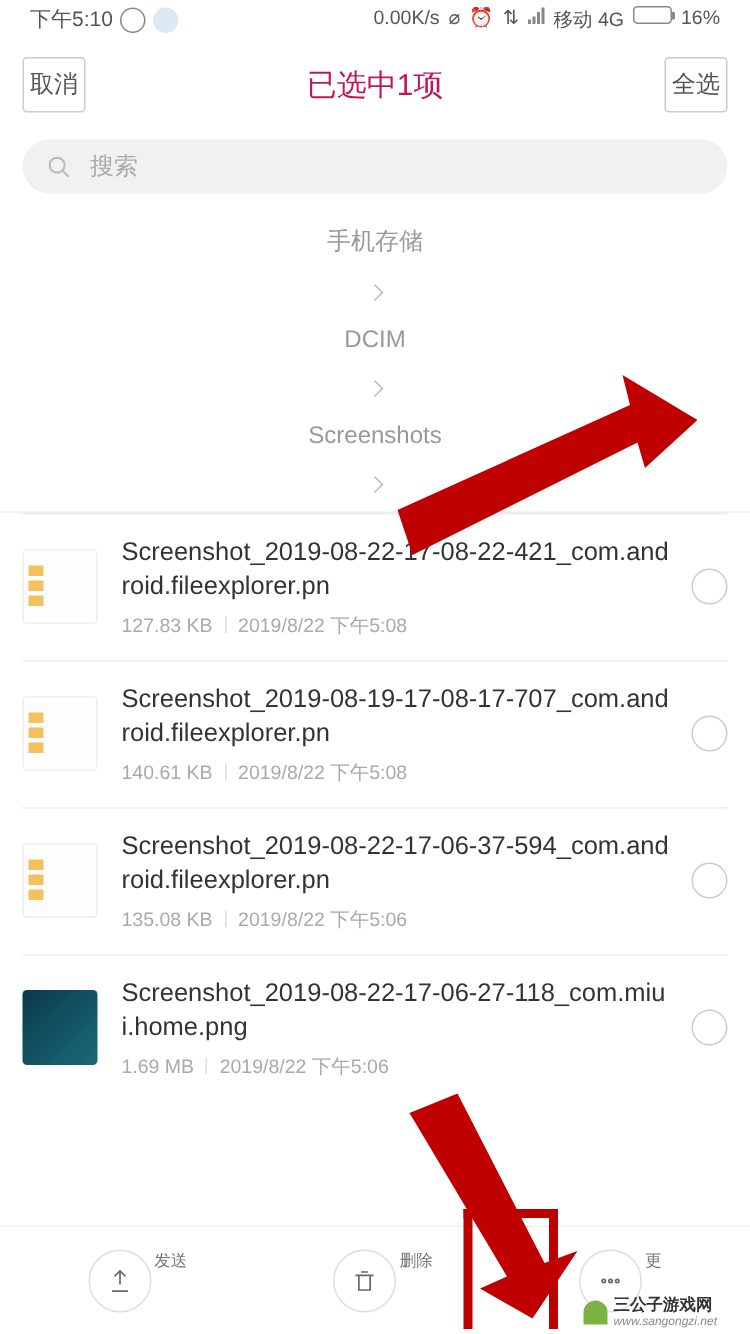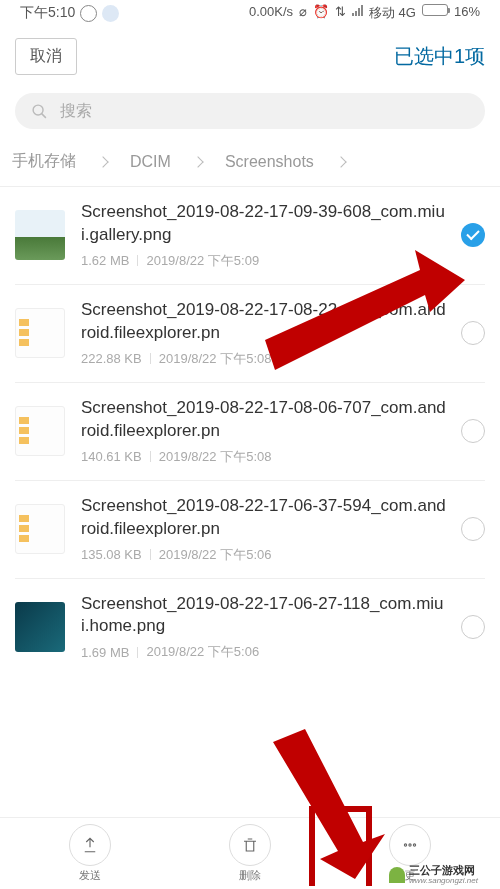"取消" .header-btn { padding: 7px 14px -> 7px 4px }
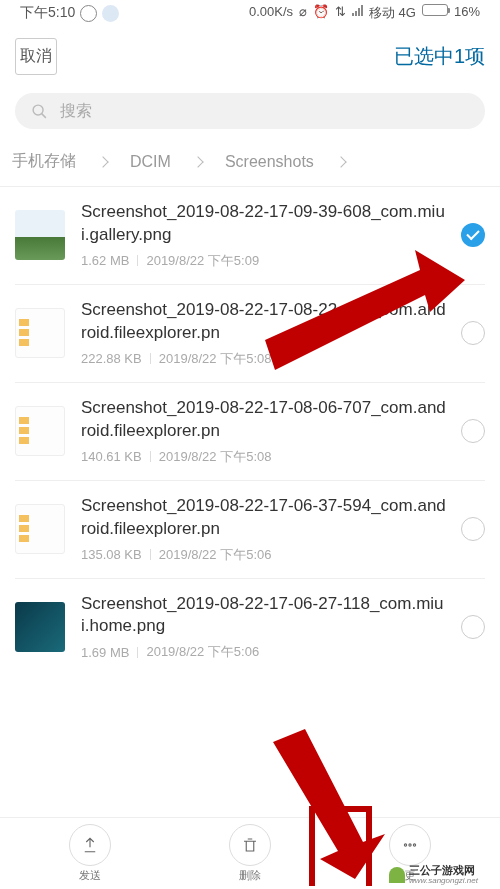"已选中1项" .header-title { color: #0369a1 -> #be185d }
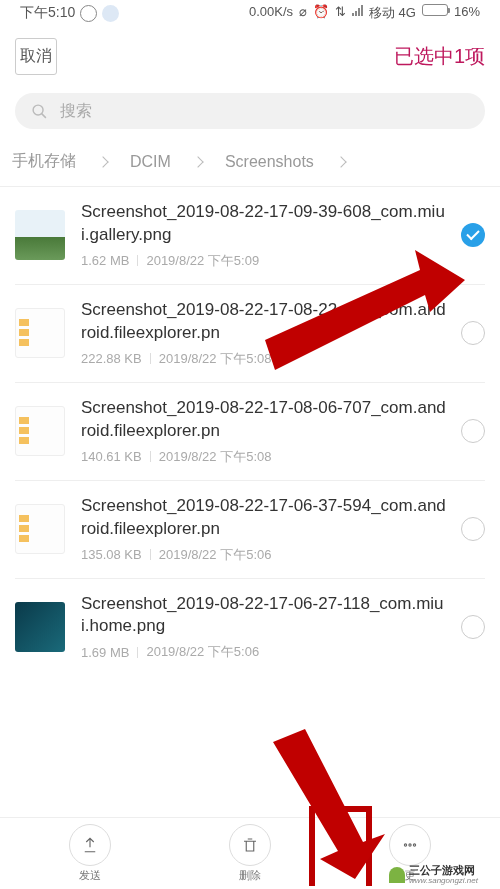"全选" button.header-btn { html: none -> <button>全选</button> }
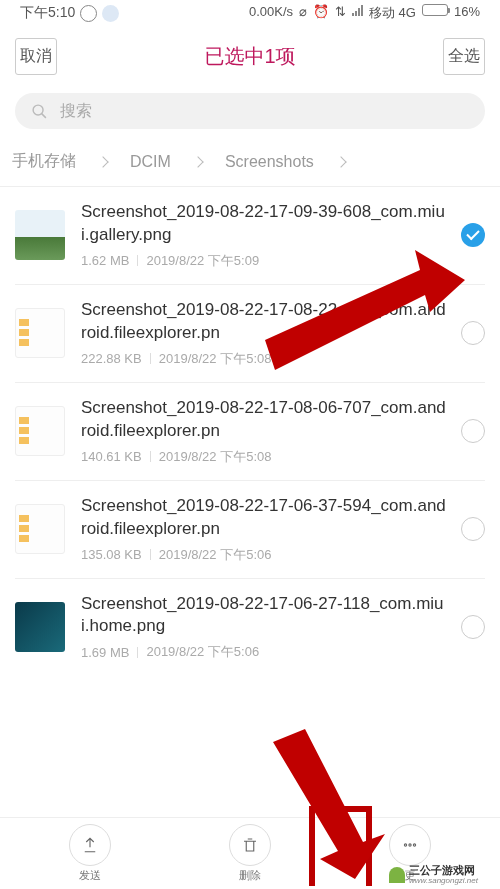"手机存储" .breadcrumb { flex-direction: none -> column }
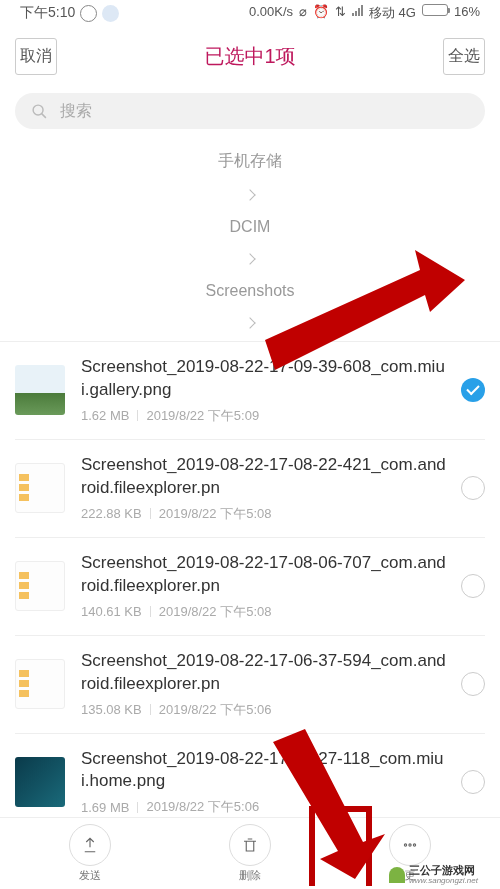"Screenshot_2019-08-22-17-09-39-608_com.m" div.file-item { html: <div> <div></div> <div> <div>Screenshot_2019-08-22-17-09-39-608_com.miui.gallery.png</div> <div> <span>1.62 MB</span> <span></span> <span>2019/8/22 下午5:09</span> </div> </div> <div></div> </div> -> none }
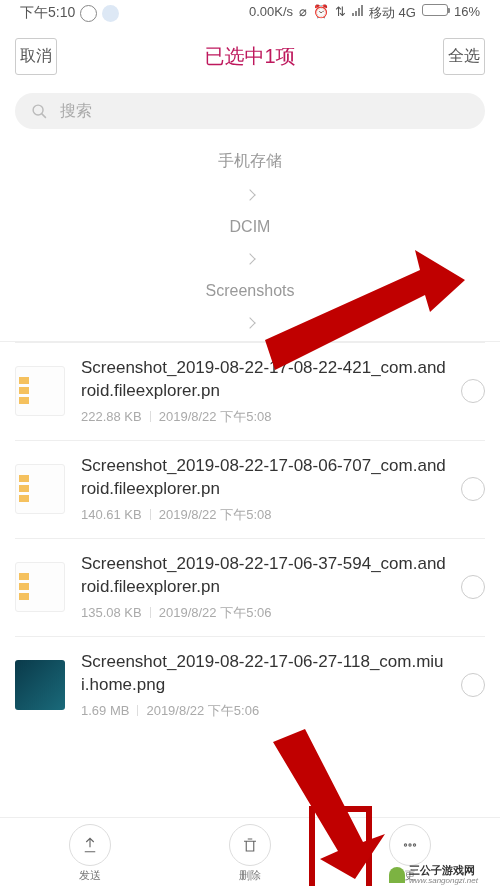"222.88 KB" span { text: 222.88 -> 127.83 }
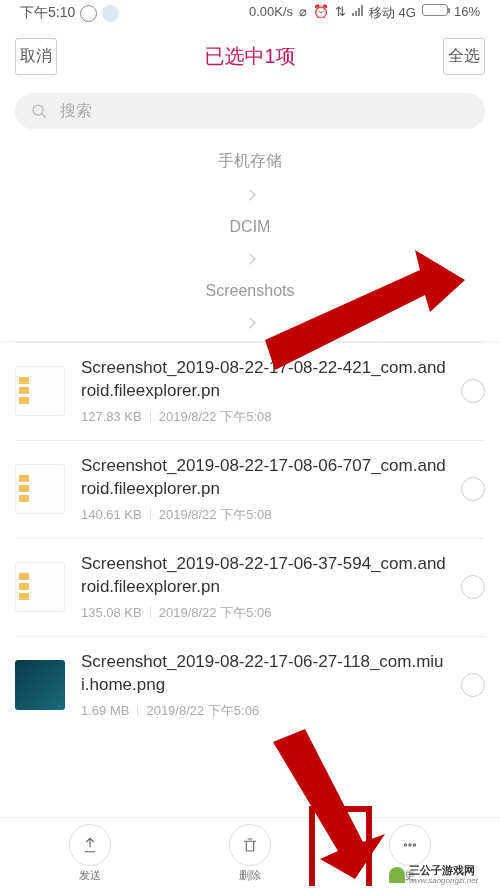"Screenshot_2019-08-22-17-08-06-707_com.a" div.file-name { text: 2019-08-22-17-08-06-707 -> 2019-08-19-17-08-17-707 }
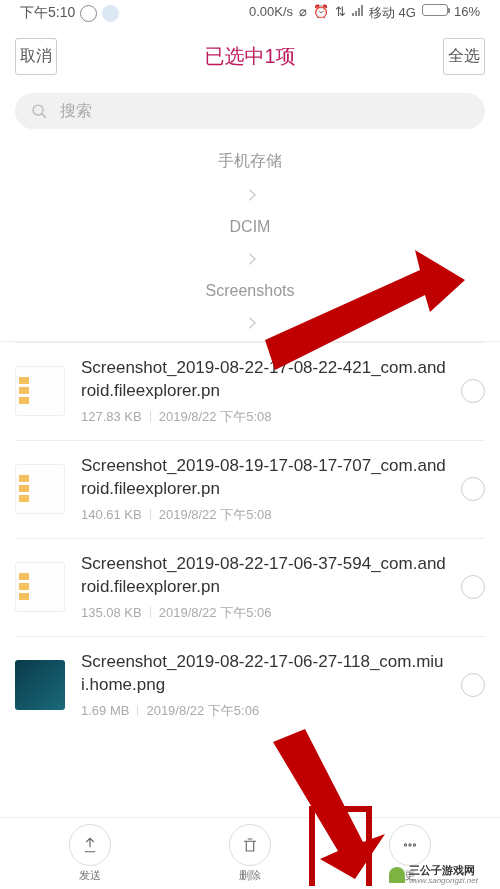"发送" .action { align-items: center -> flex-start; flex-direction: column -> none }
